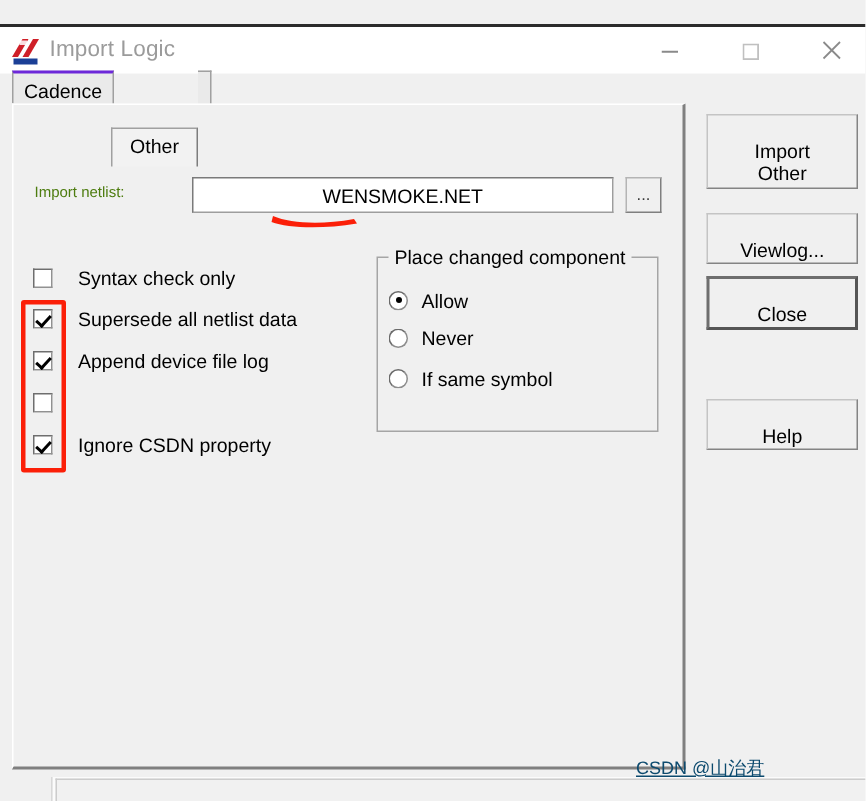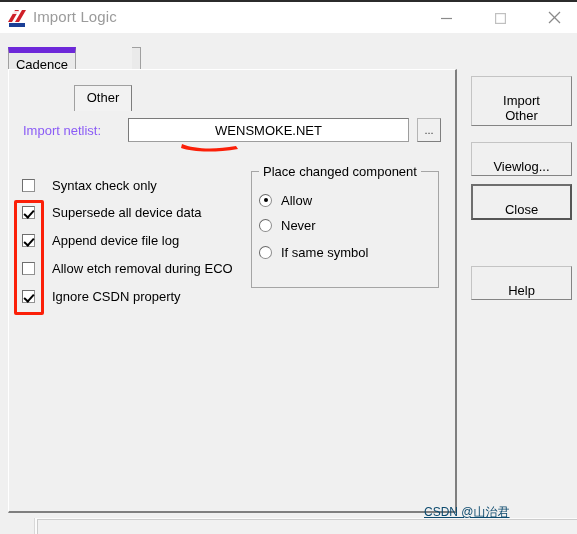"Import Logic" #titlebar { top: 0 -> 16px }
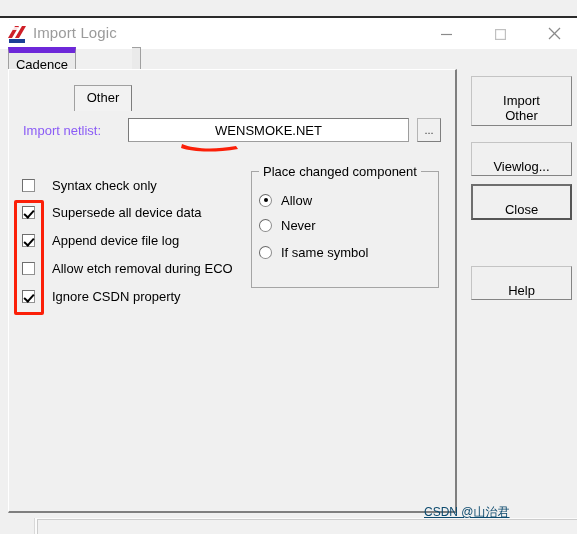"Cadence" #tab-cadence { border-top: 6px solid #6d28d9 -> 2px solid #6d28d9 }
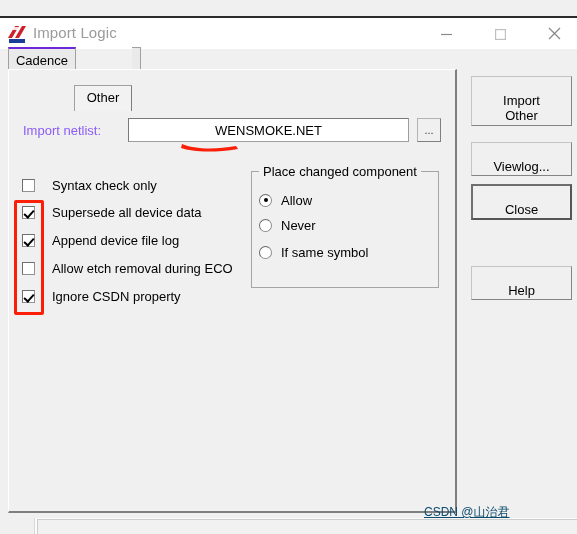"Import netlist:" #label-import-netlist { color: #8b5cf6 -> #4d7c0f; font-size: 13px -> 10px }
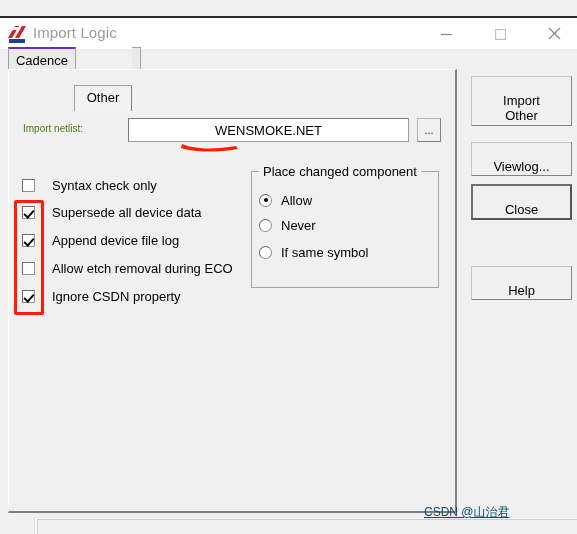"Supersede all device data" span.cb-label { text: device -> netlist }
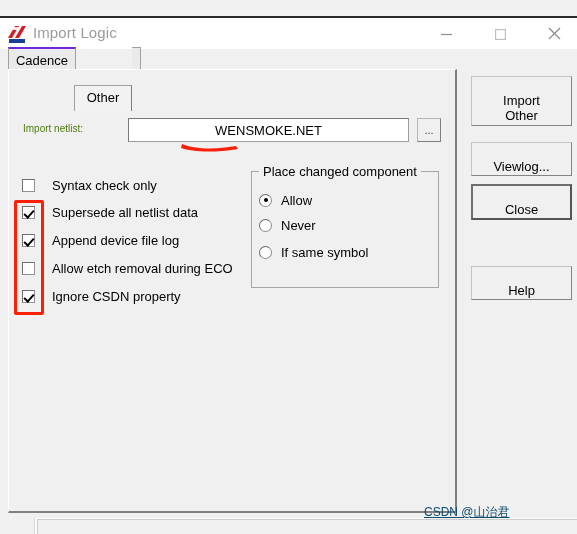"Allow etch removal during ECO" span.cb-label { html: <span>Allow etch removal during ECO</span> -> none }
